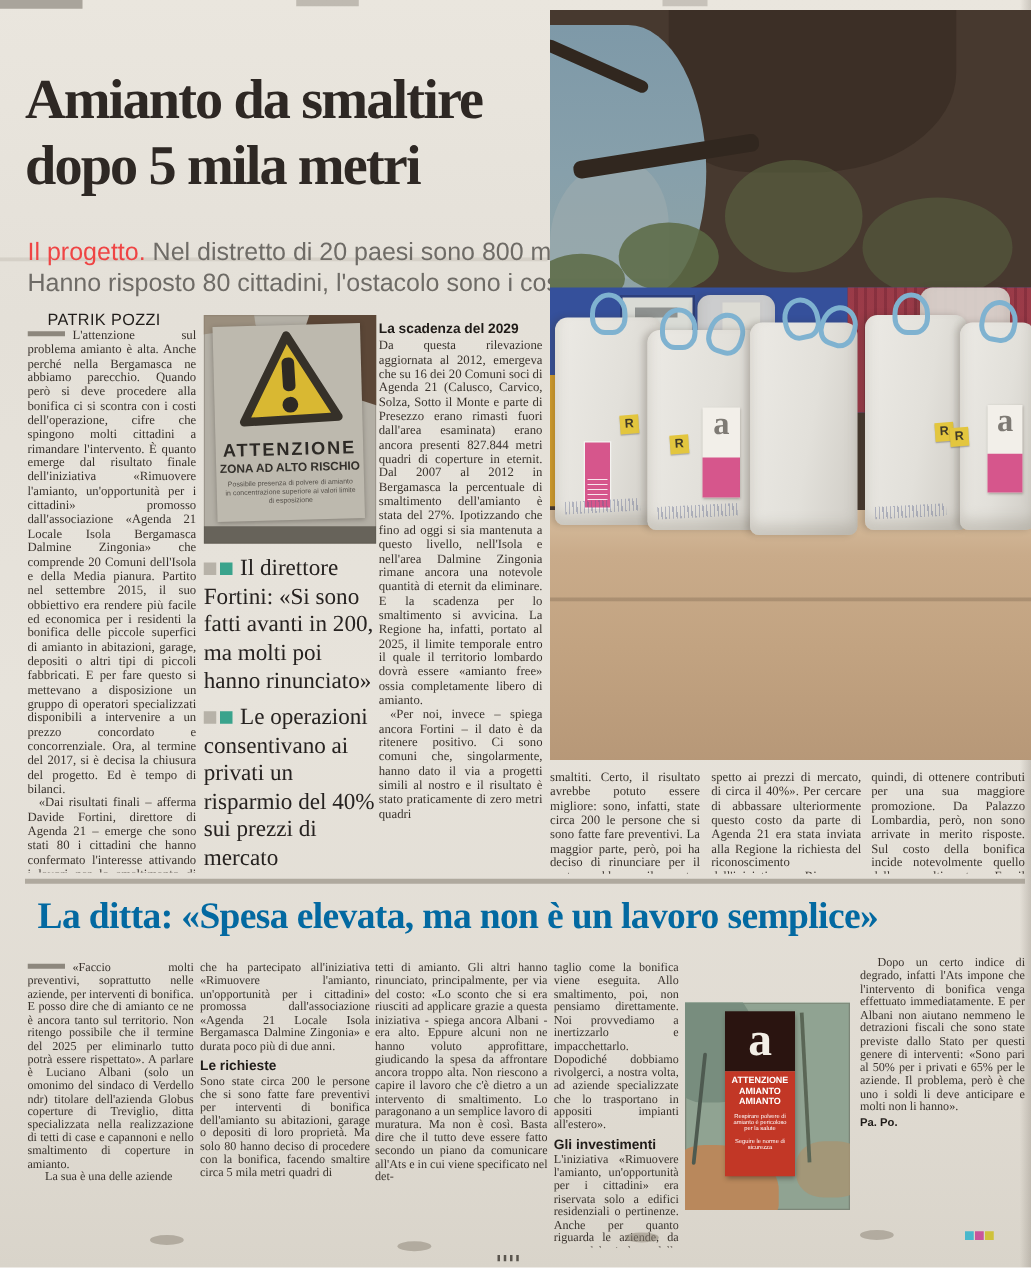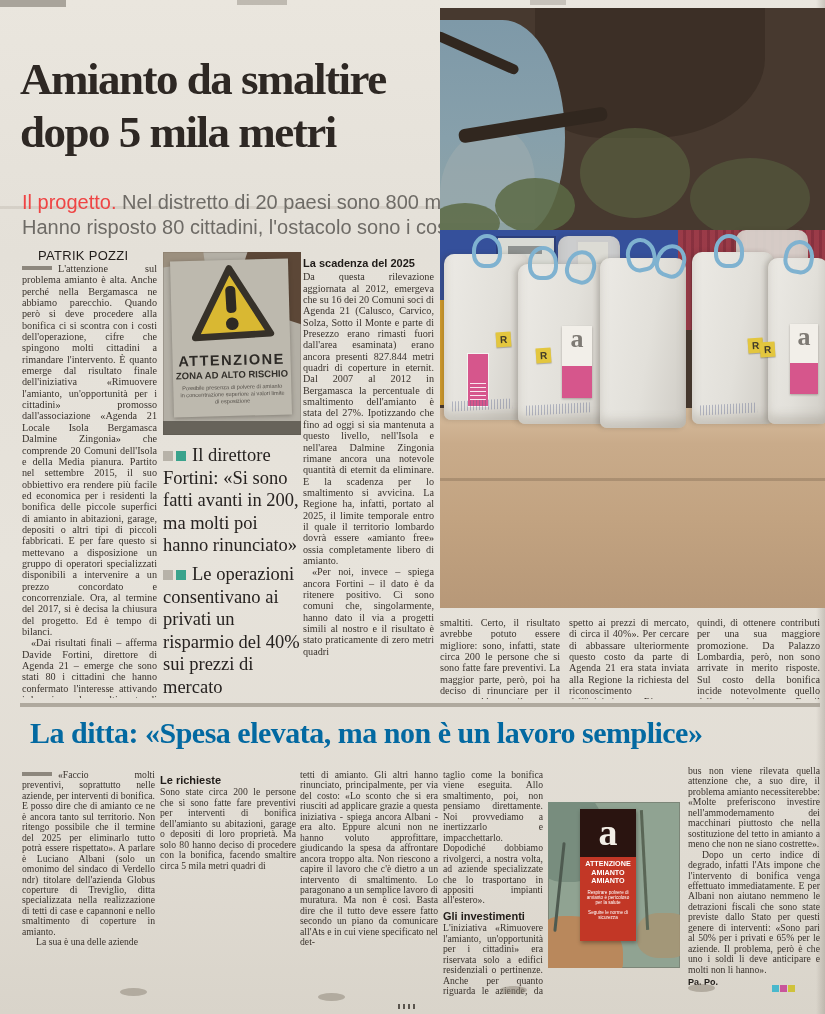"La scadenza del 2025" p.subhead { text: 2025 -> 2029 }
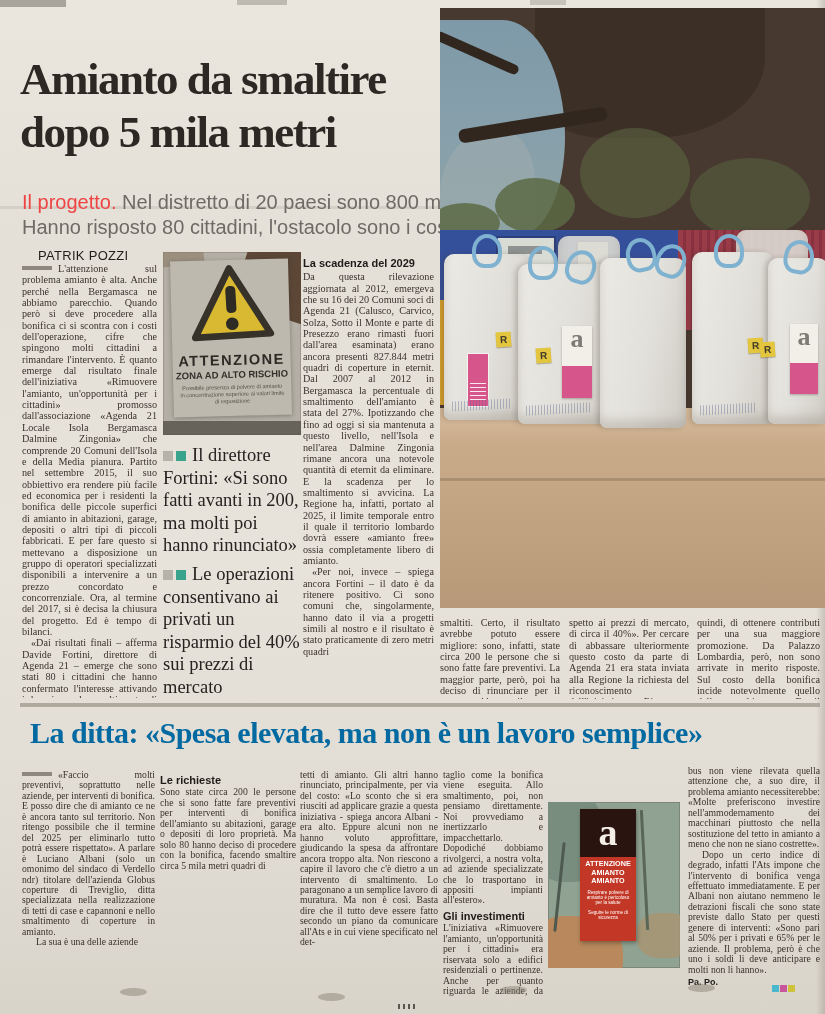"che ha partecipato all'iniziativa" p { html: none -> <p>che ha partecipato all'iniziativa «Rimuovere l'amianto, un'opportunità per i cittadini» promossa dall'associazione «Agenda 21 Locale Isola Bergamasca Dalmine Zingonia» e durata poco più di due anni.</p> }
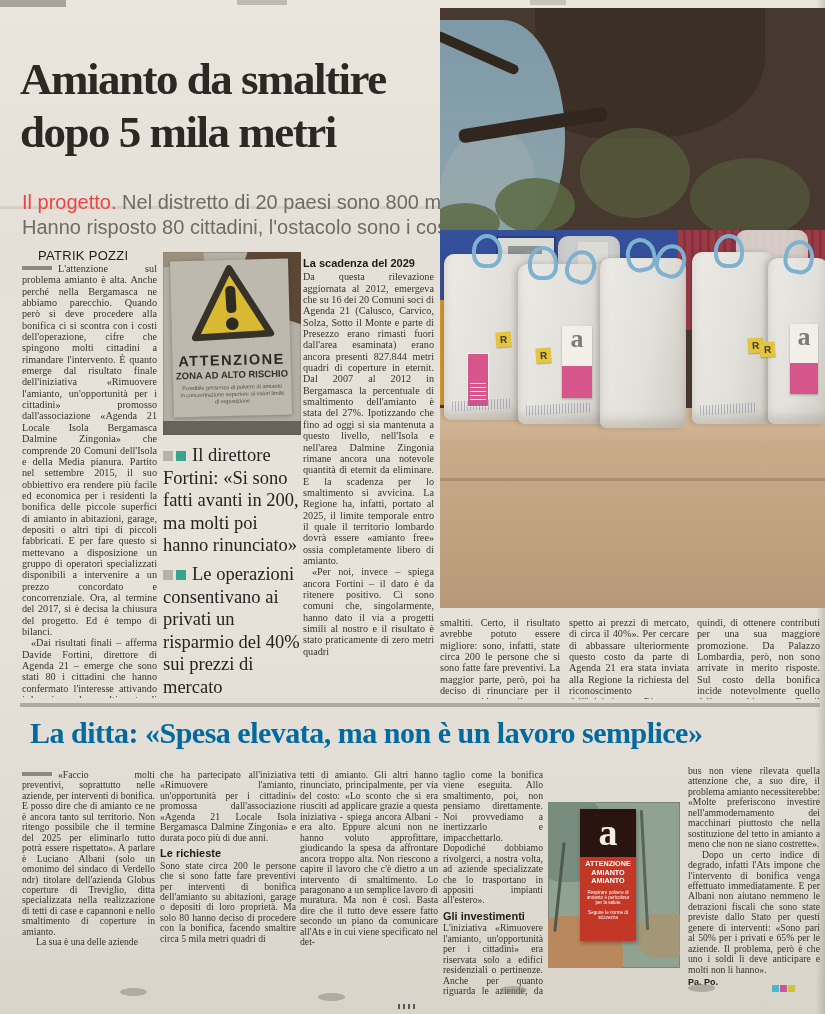"bus non viene rilevata quella" p { html: <p>bus non viene rilevata quella attenzione che, a suo dire, il problema amianto necessiterebbe: «Molte preferiscono investire nell'ammodernamento dei macchinari piuttosto che nella sostituzione del tetto in amianto a meno che non ne siano costrette».</p> -> none }
